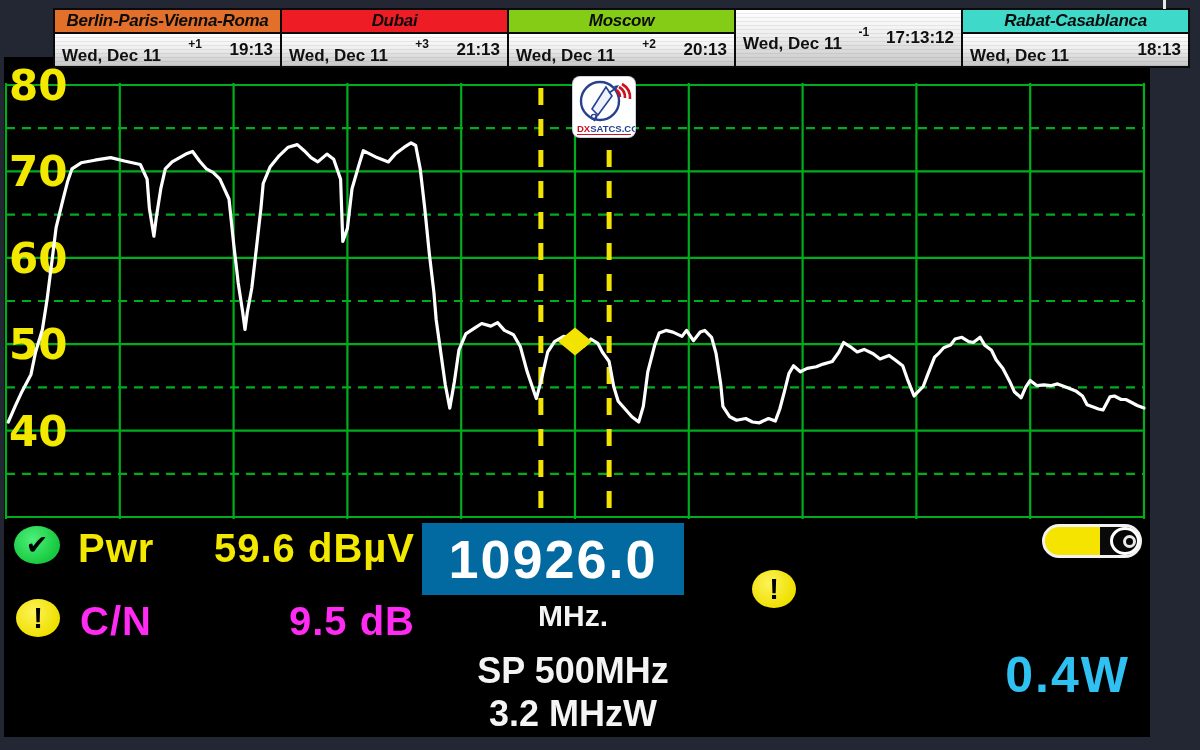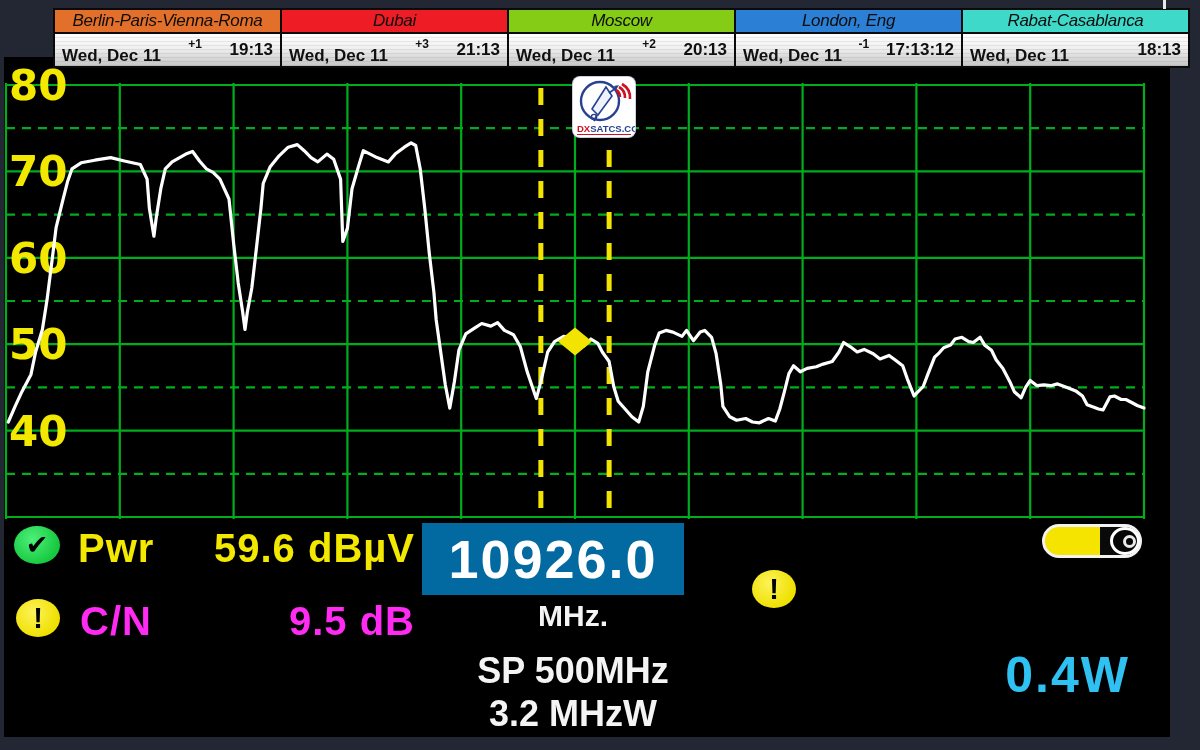"Berlin-Paris-Vienna-Roma" .clock-city { font-weight: normal -> bold }
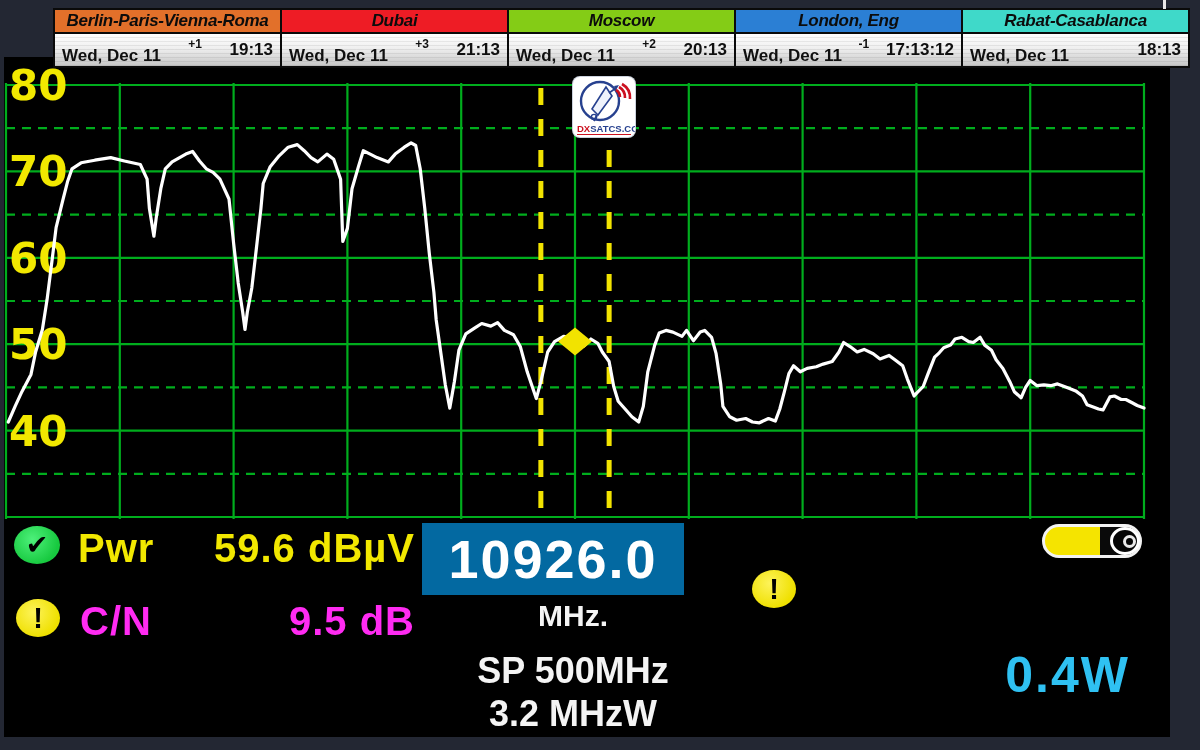"London, Eng" div.clock-city { html: <div>London, Eng</div> -> none }
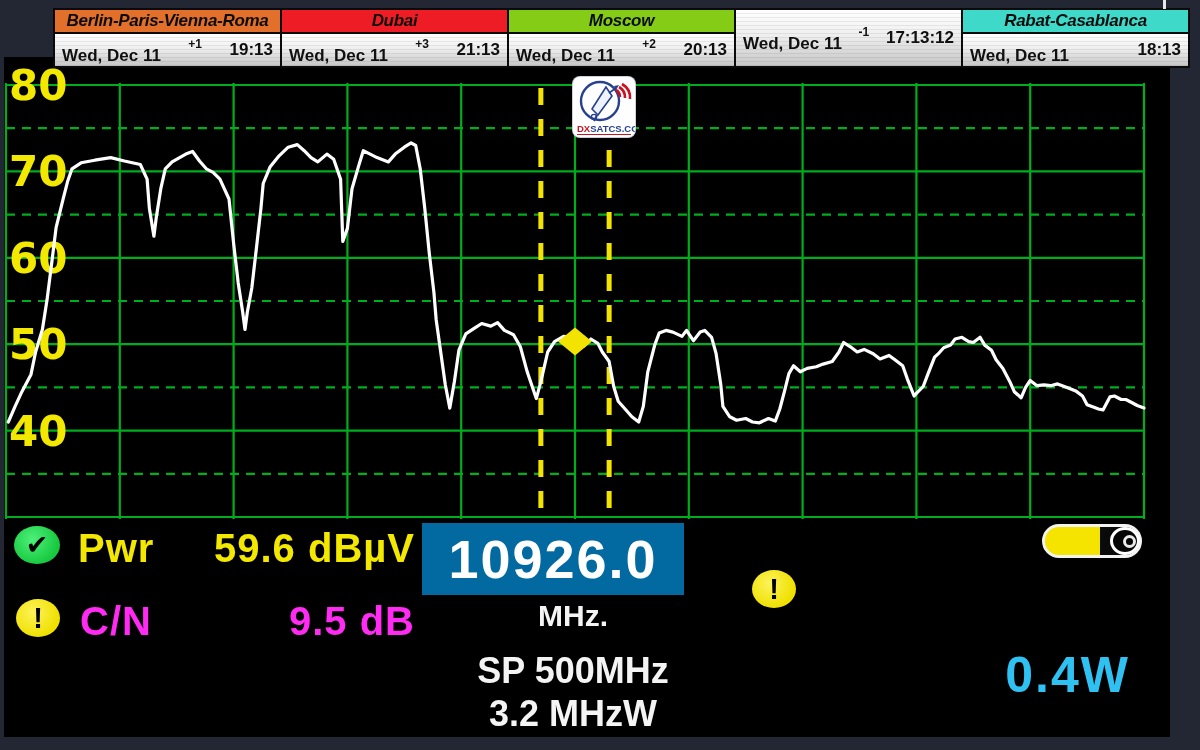"80" .screen { padding-left: 20px -> none }
